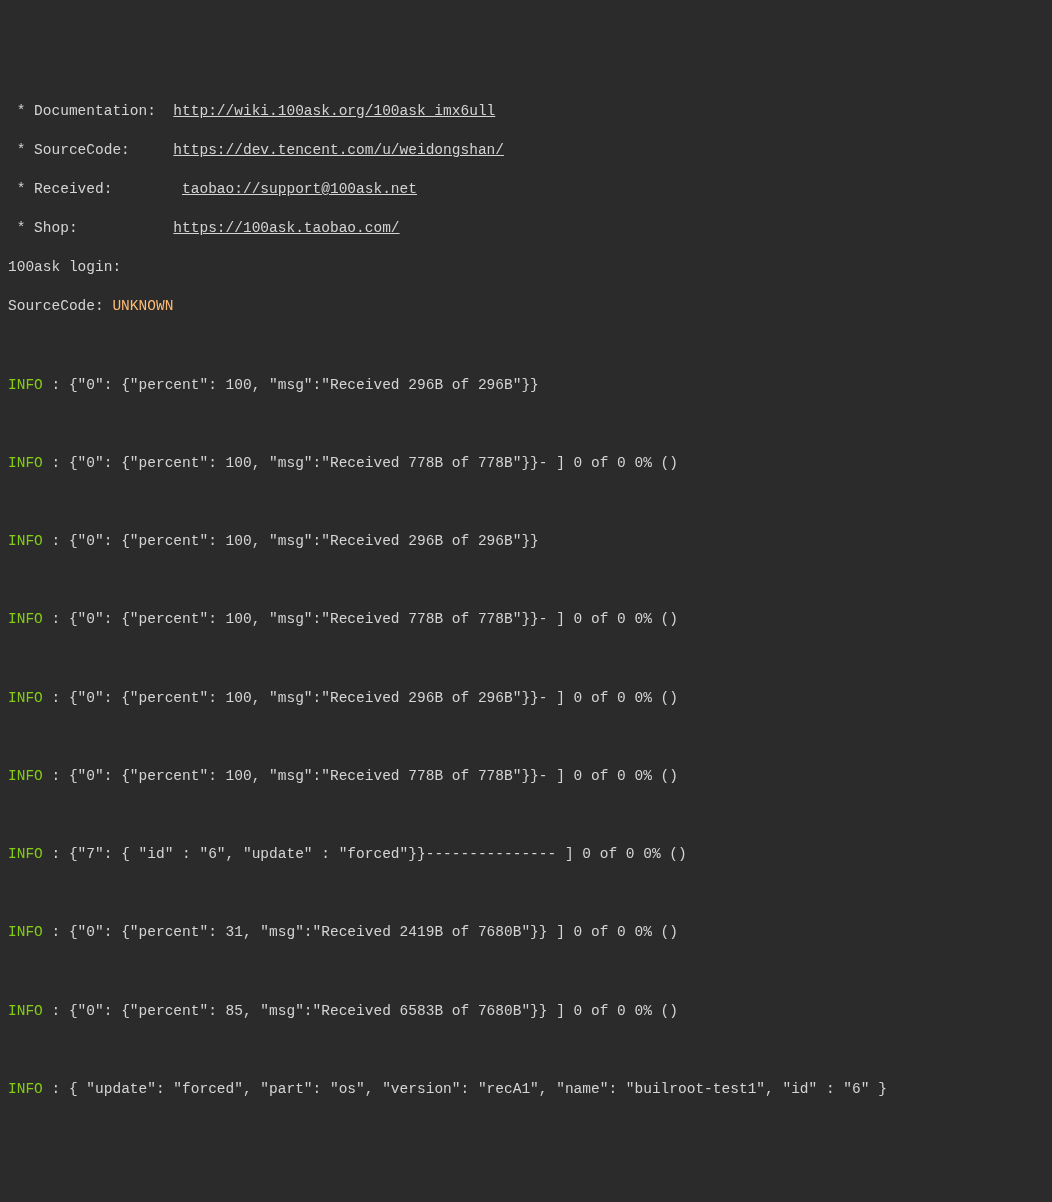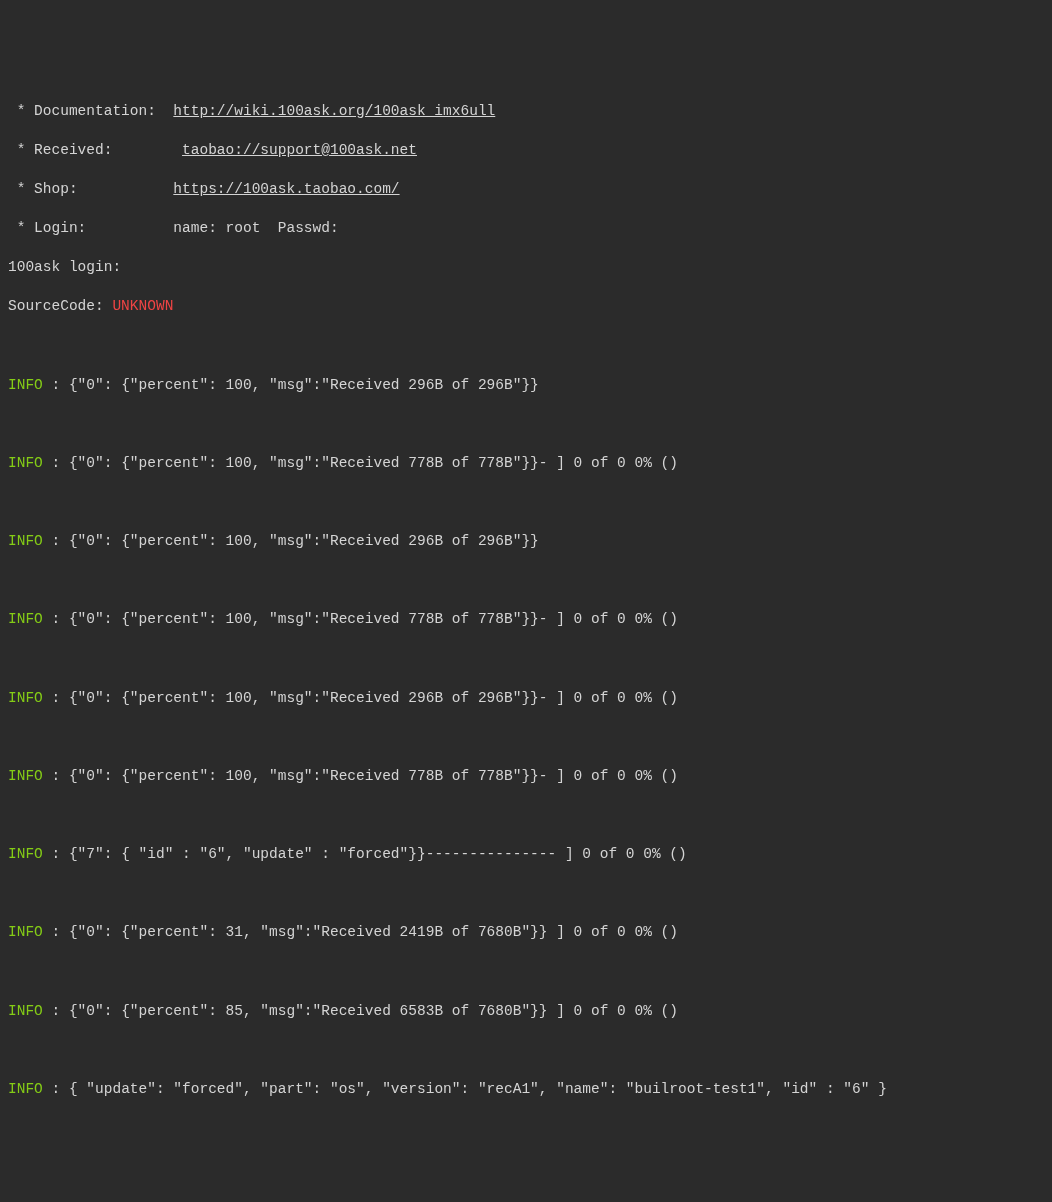"* SourceCode:" span.line { html: none -> <span><span> * SourceCode: </span><span>https://dev.tencent.com/u/weidongshan/</span></span> }
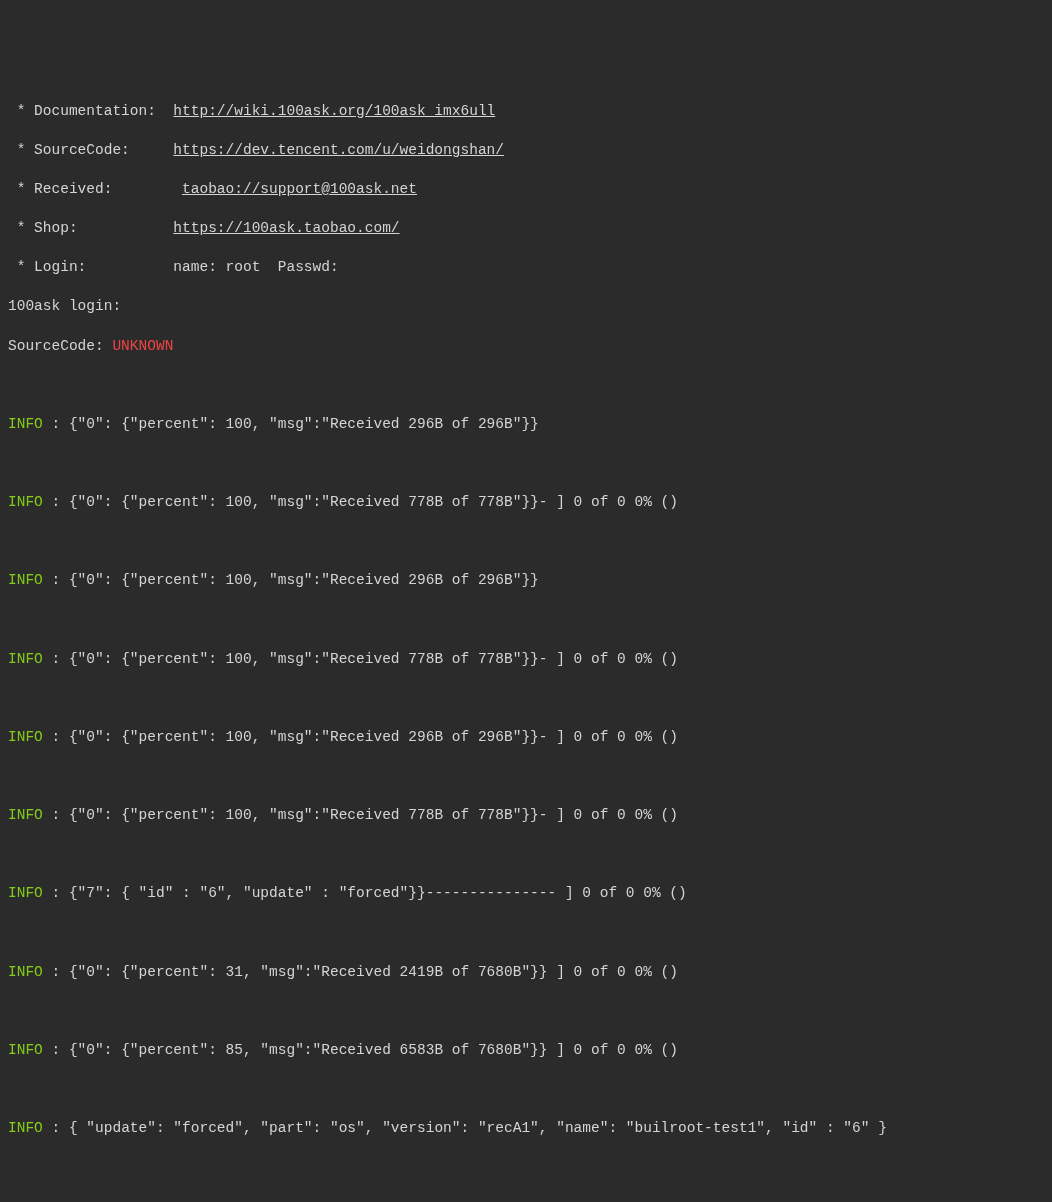"* Login: name: root Passwd:" span.line { html: <span> * Login: name: root Passwd: </span> -> none }
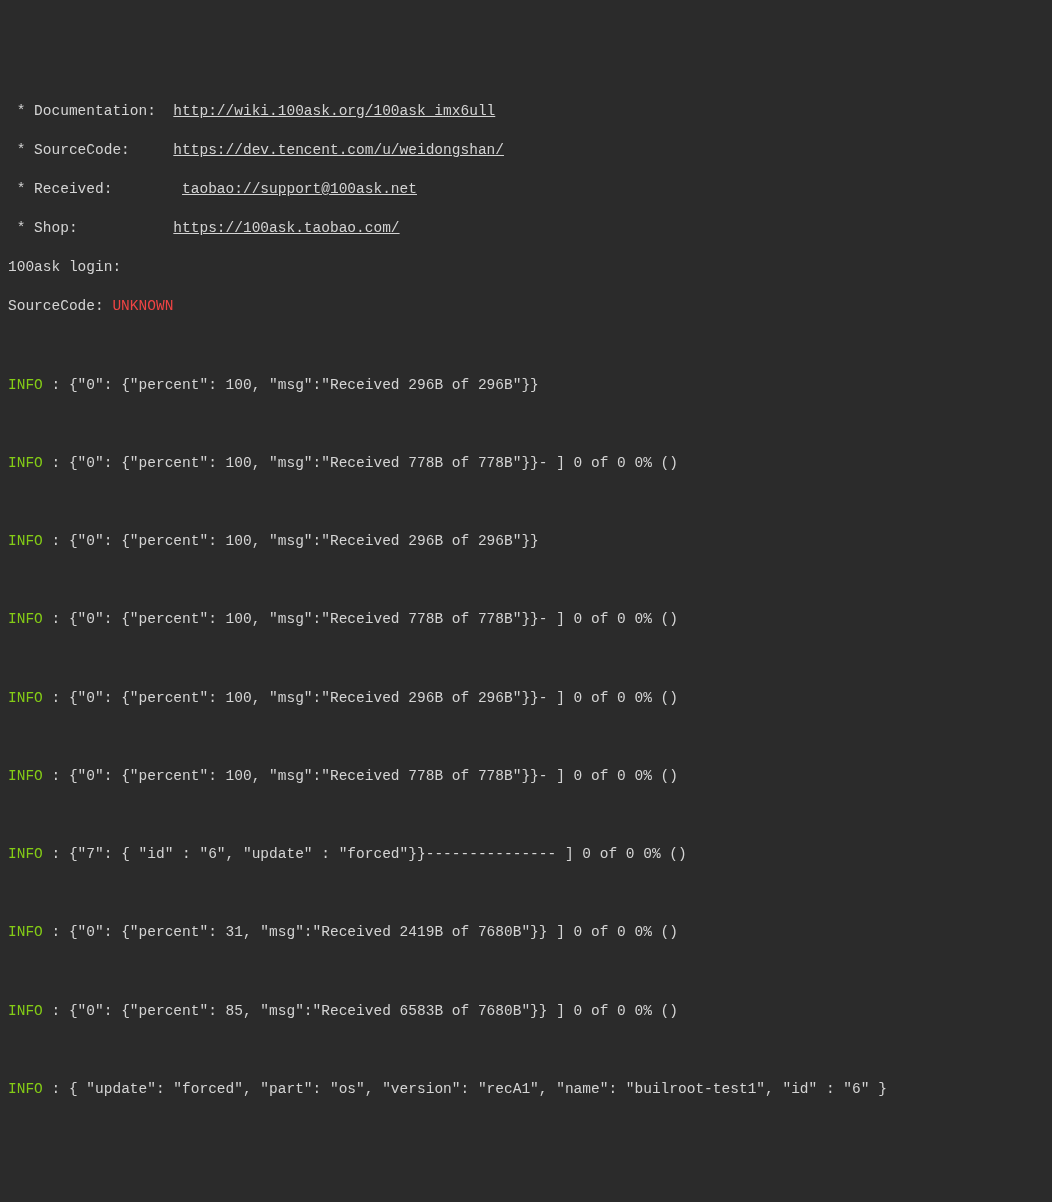"UNKNOWN" .unknown { color: #ef4444 -> #fdba74 }
